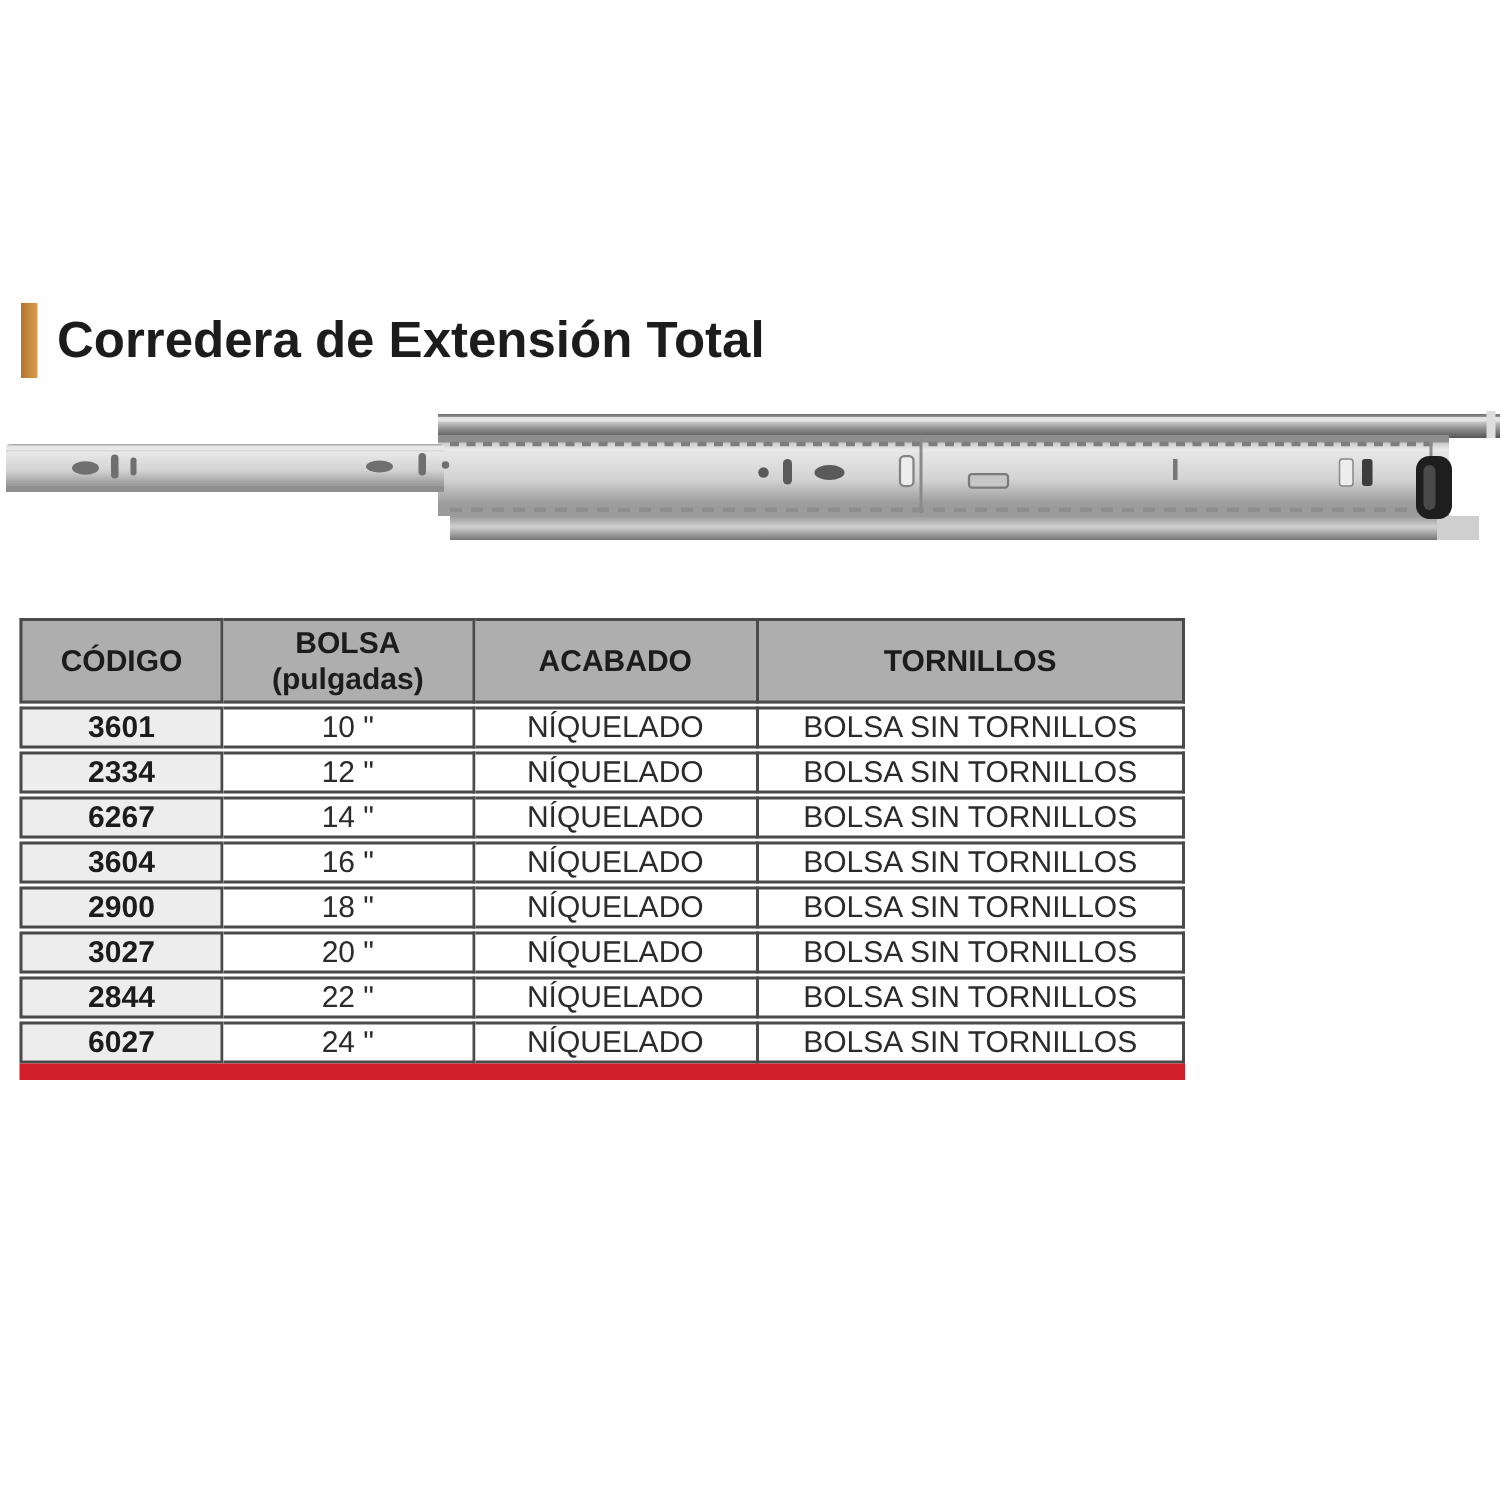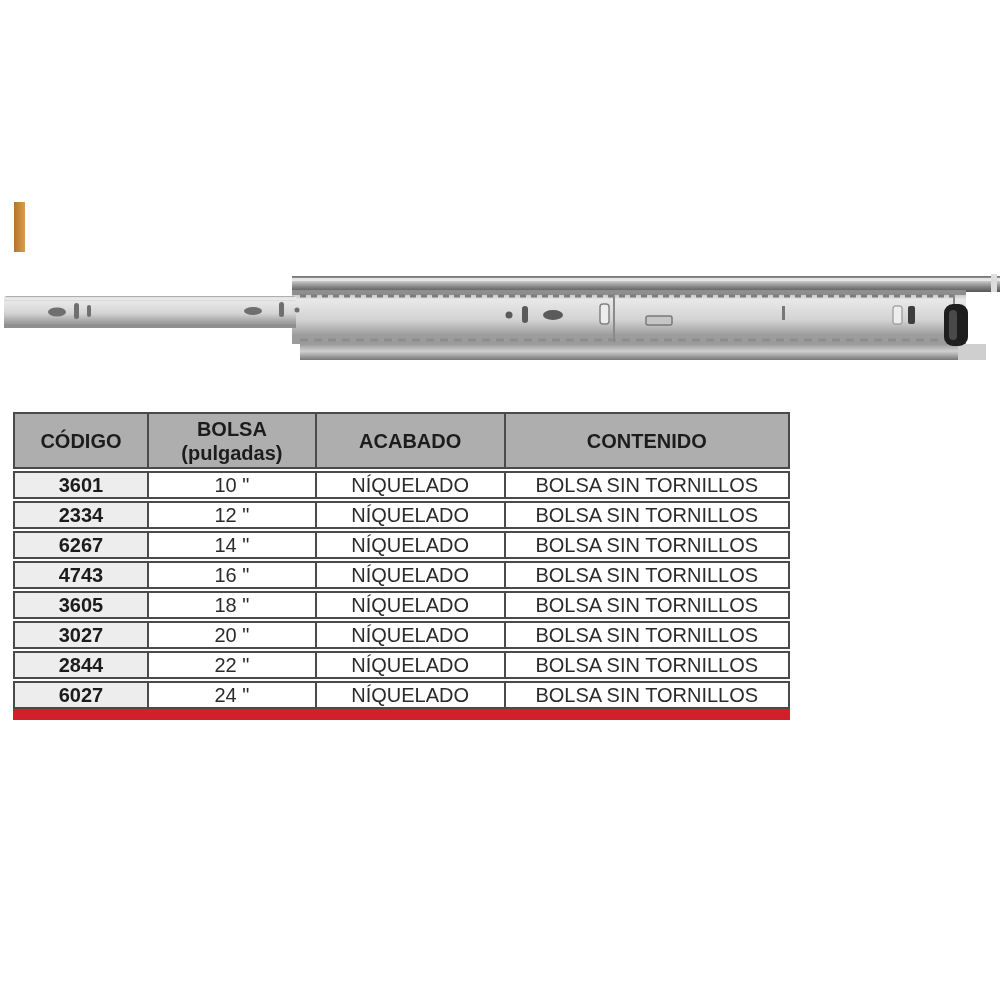"Corredera de Extensión Total" h1.page-title { html: none -> <h1>Corredera de Extensión Total</h1> }
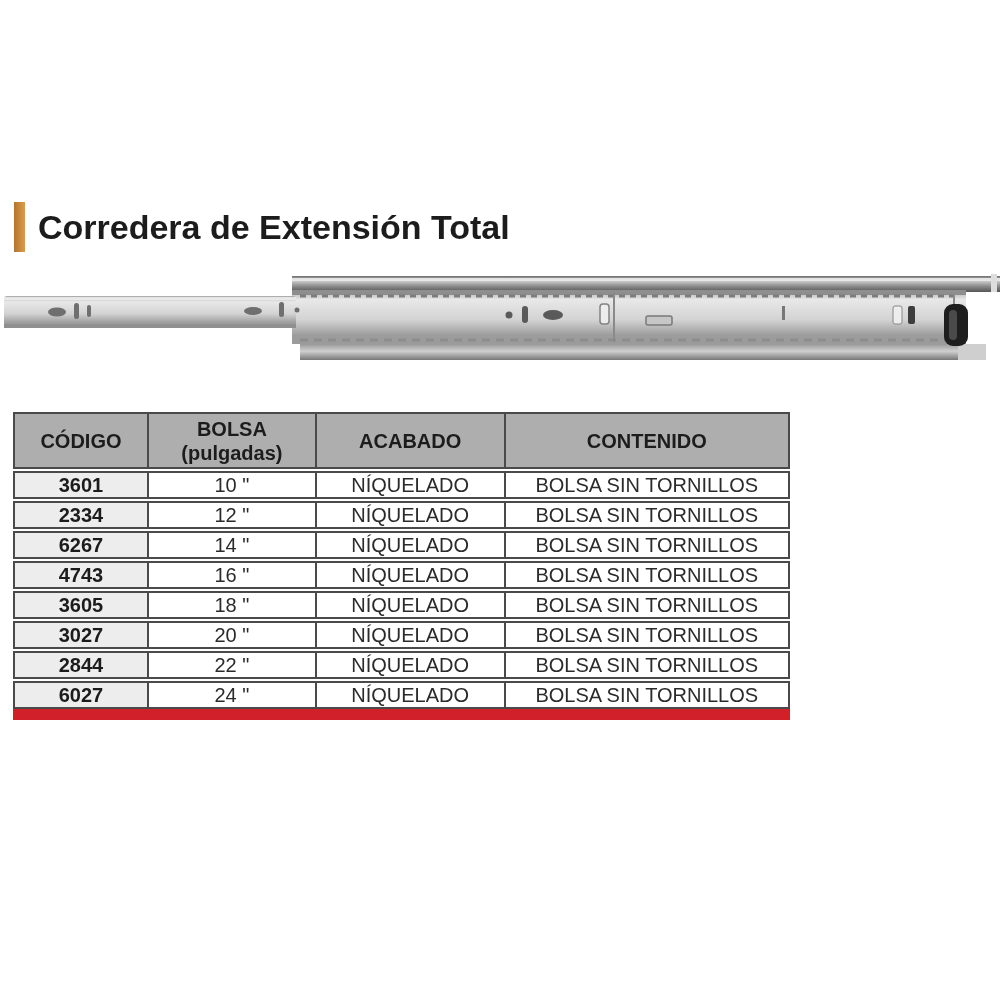"CONTENIDO" div { text: CONTENIDO -> TORNILLOS }
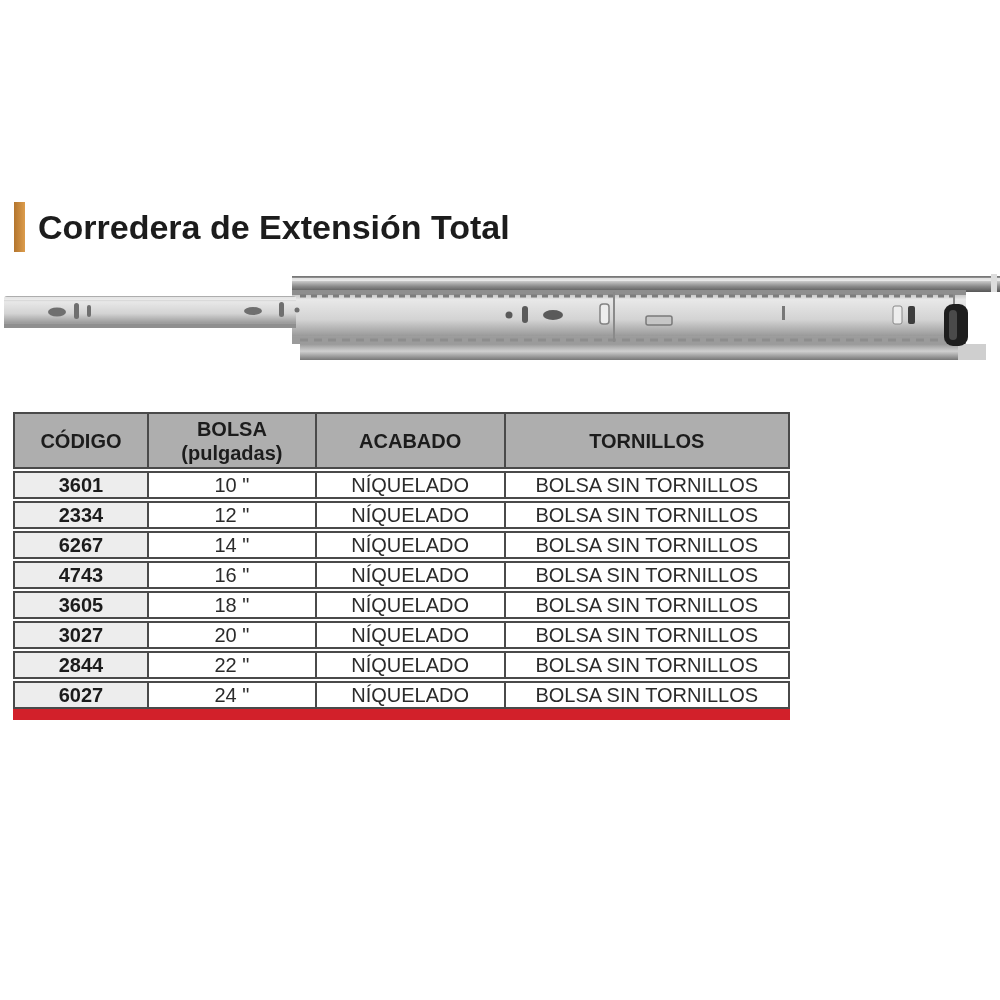"4743" td.col-codigo { text: 4743 -> 3604 }
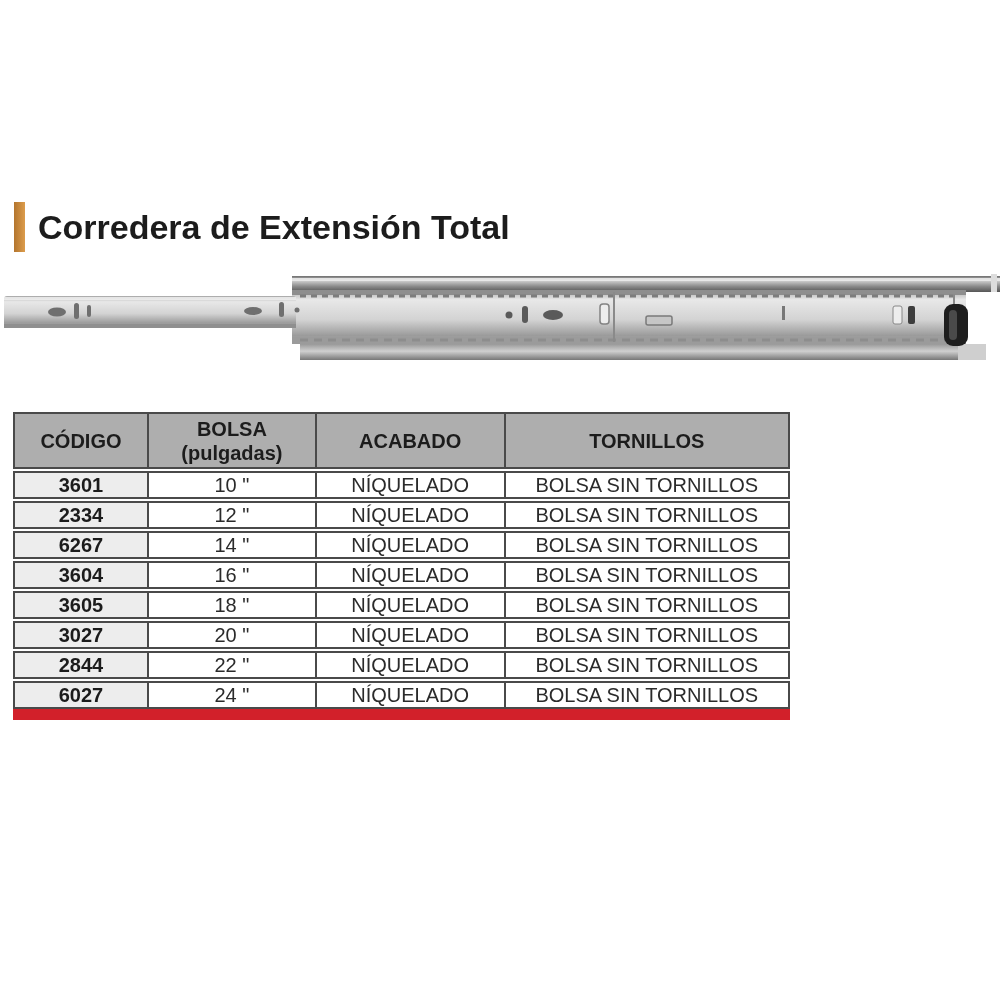"3605" td.col-codigo { text: 3605 -> 2900 }
